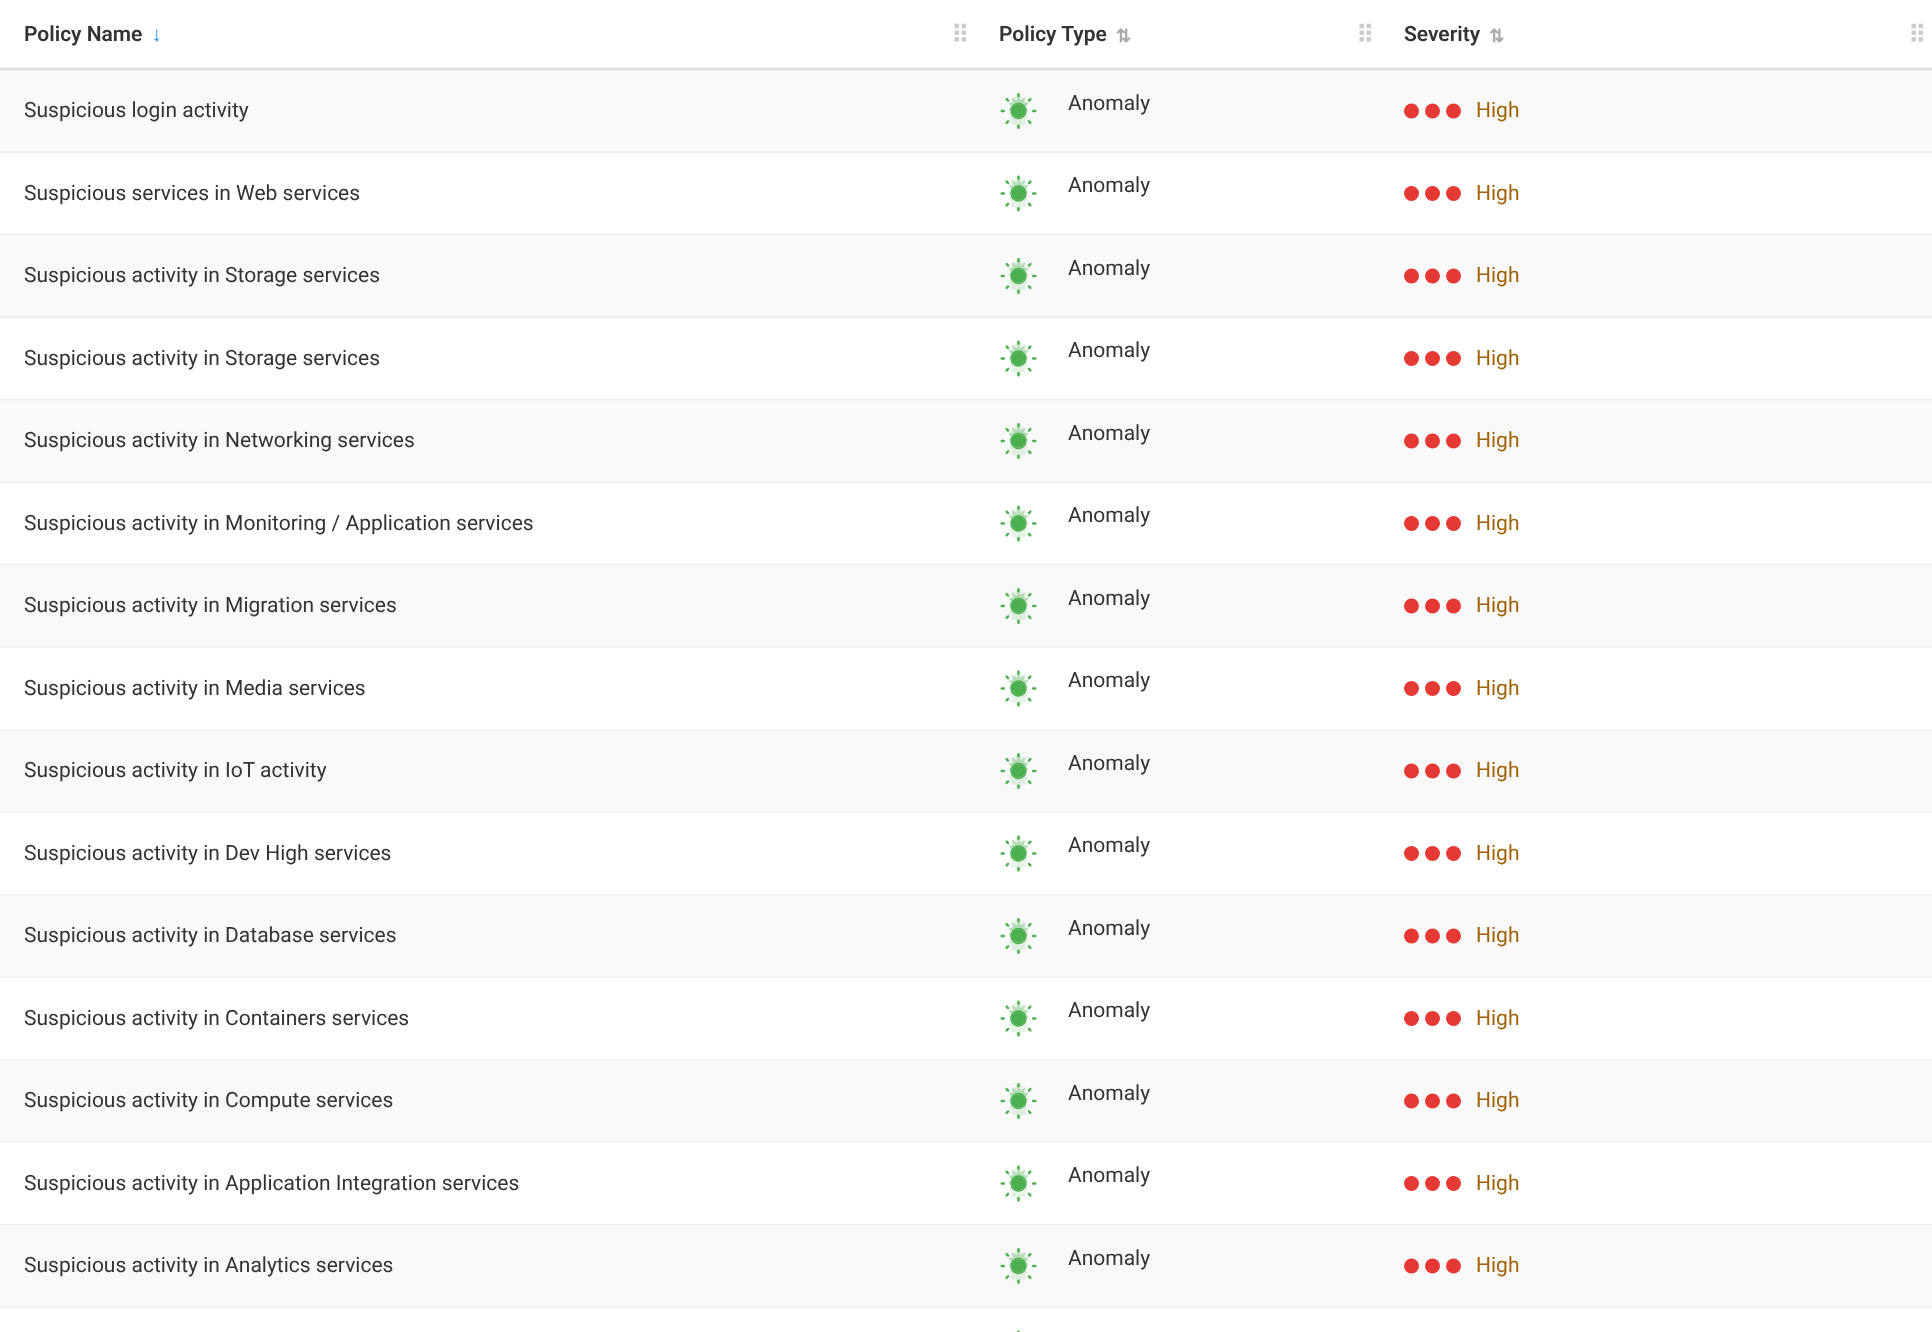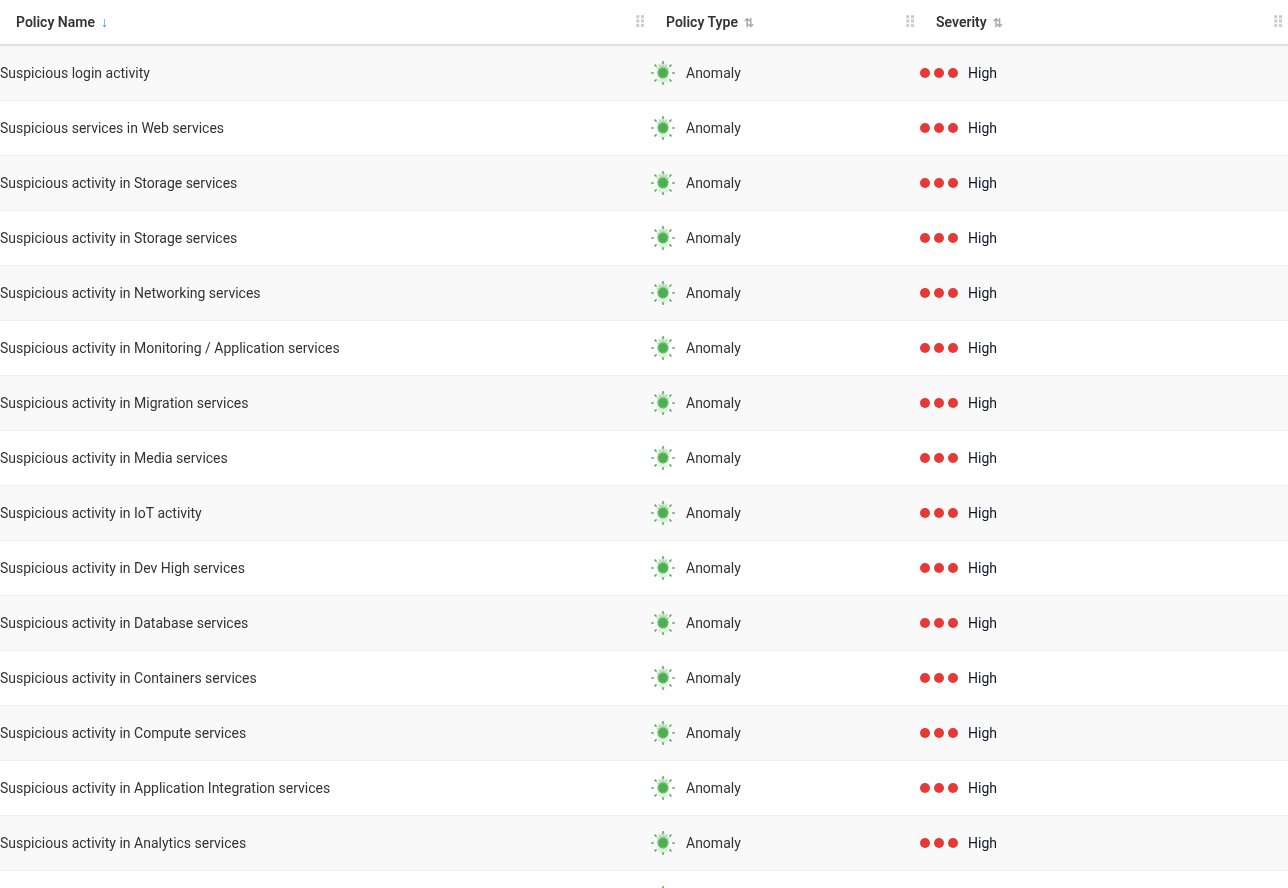"Suspicious login activity" tbody td { padding: 14px 0 -> 14px 16px }
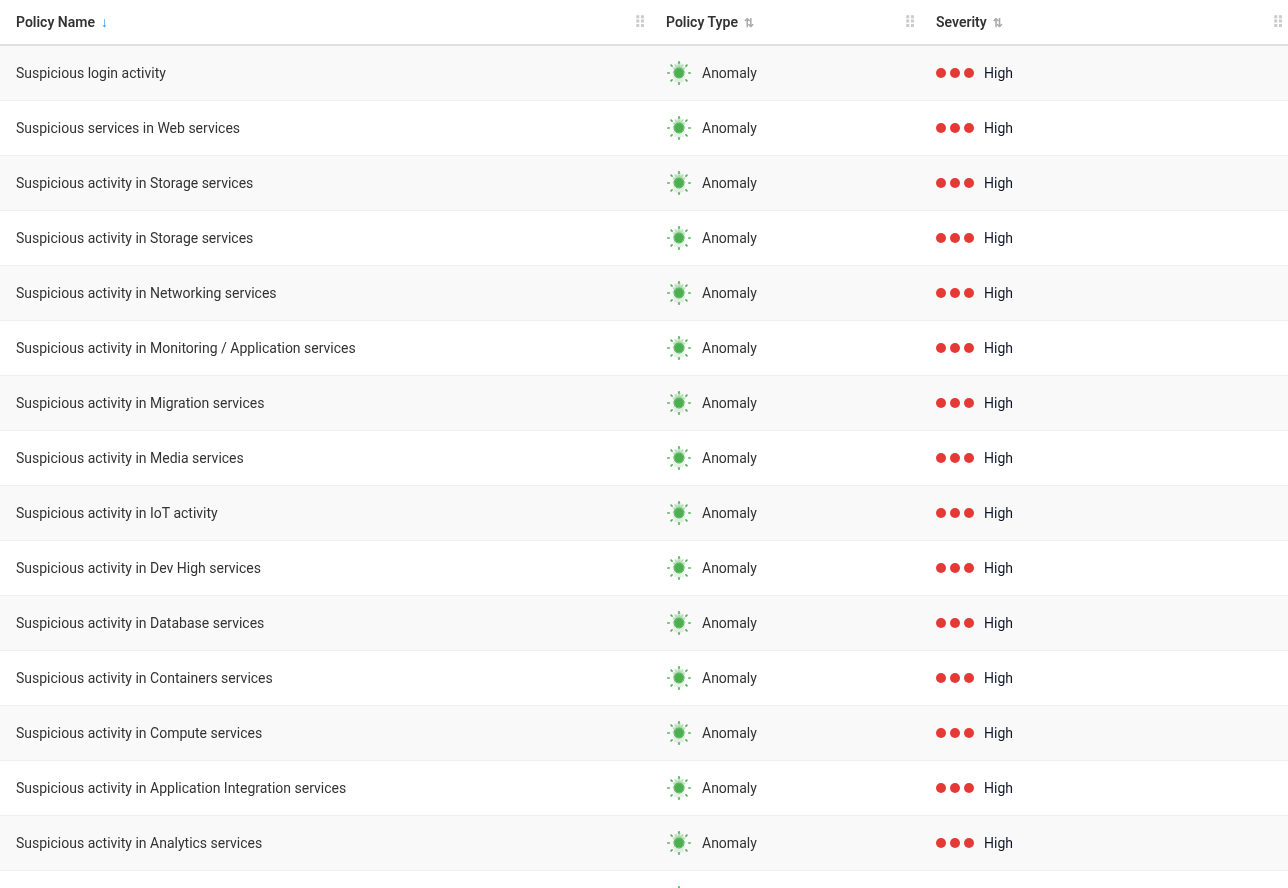"Anomaly" .policy-type-cell { align-items: center -> flex-start; gap: 10px -> 20px }
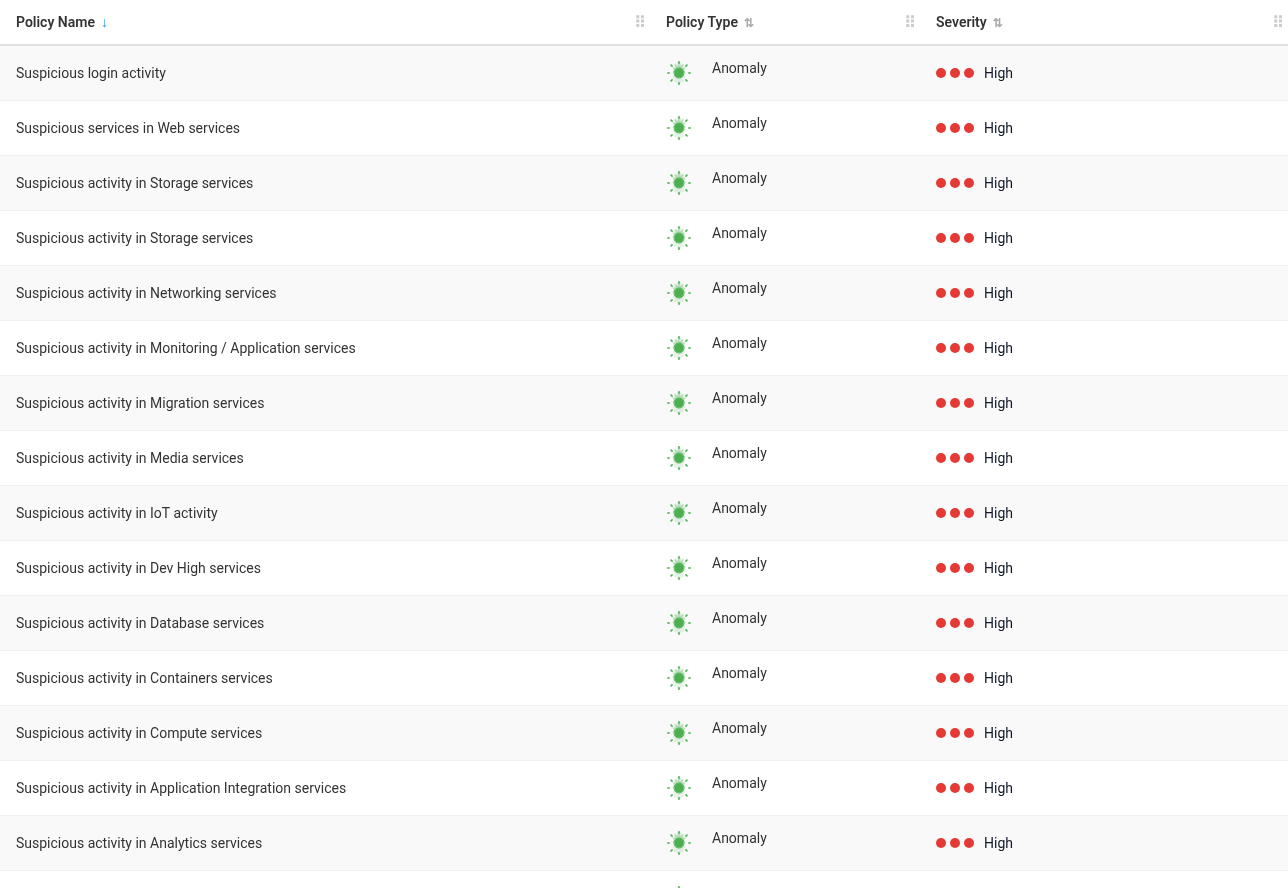"High" .severity-label { color: #0f172a -> #a16207 }
